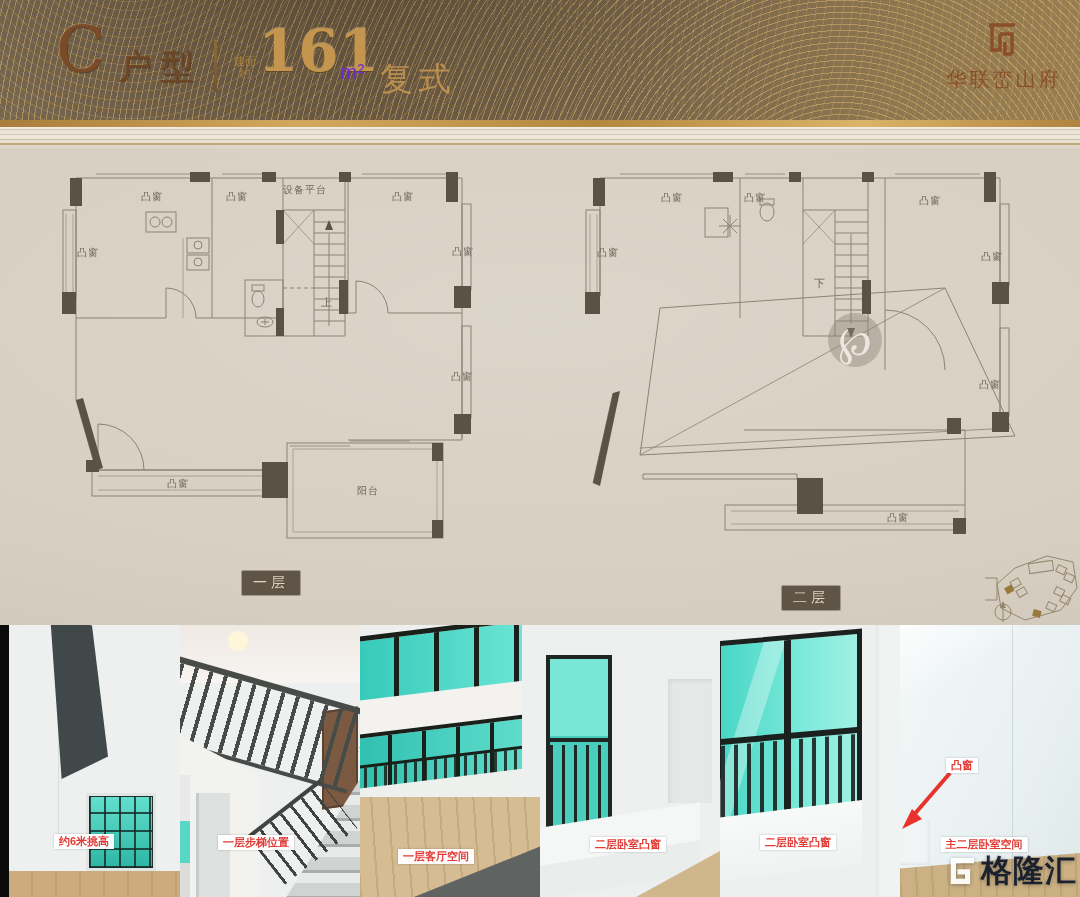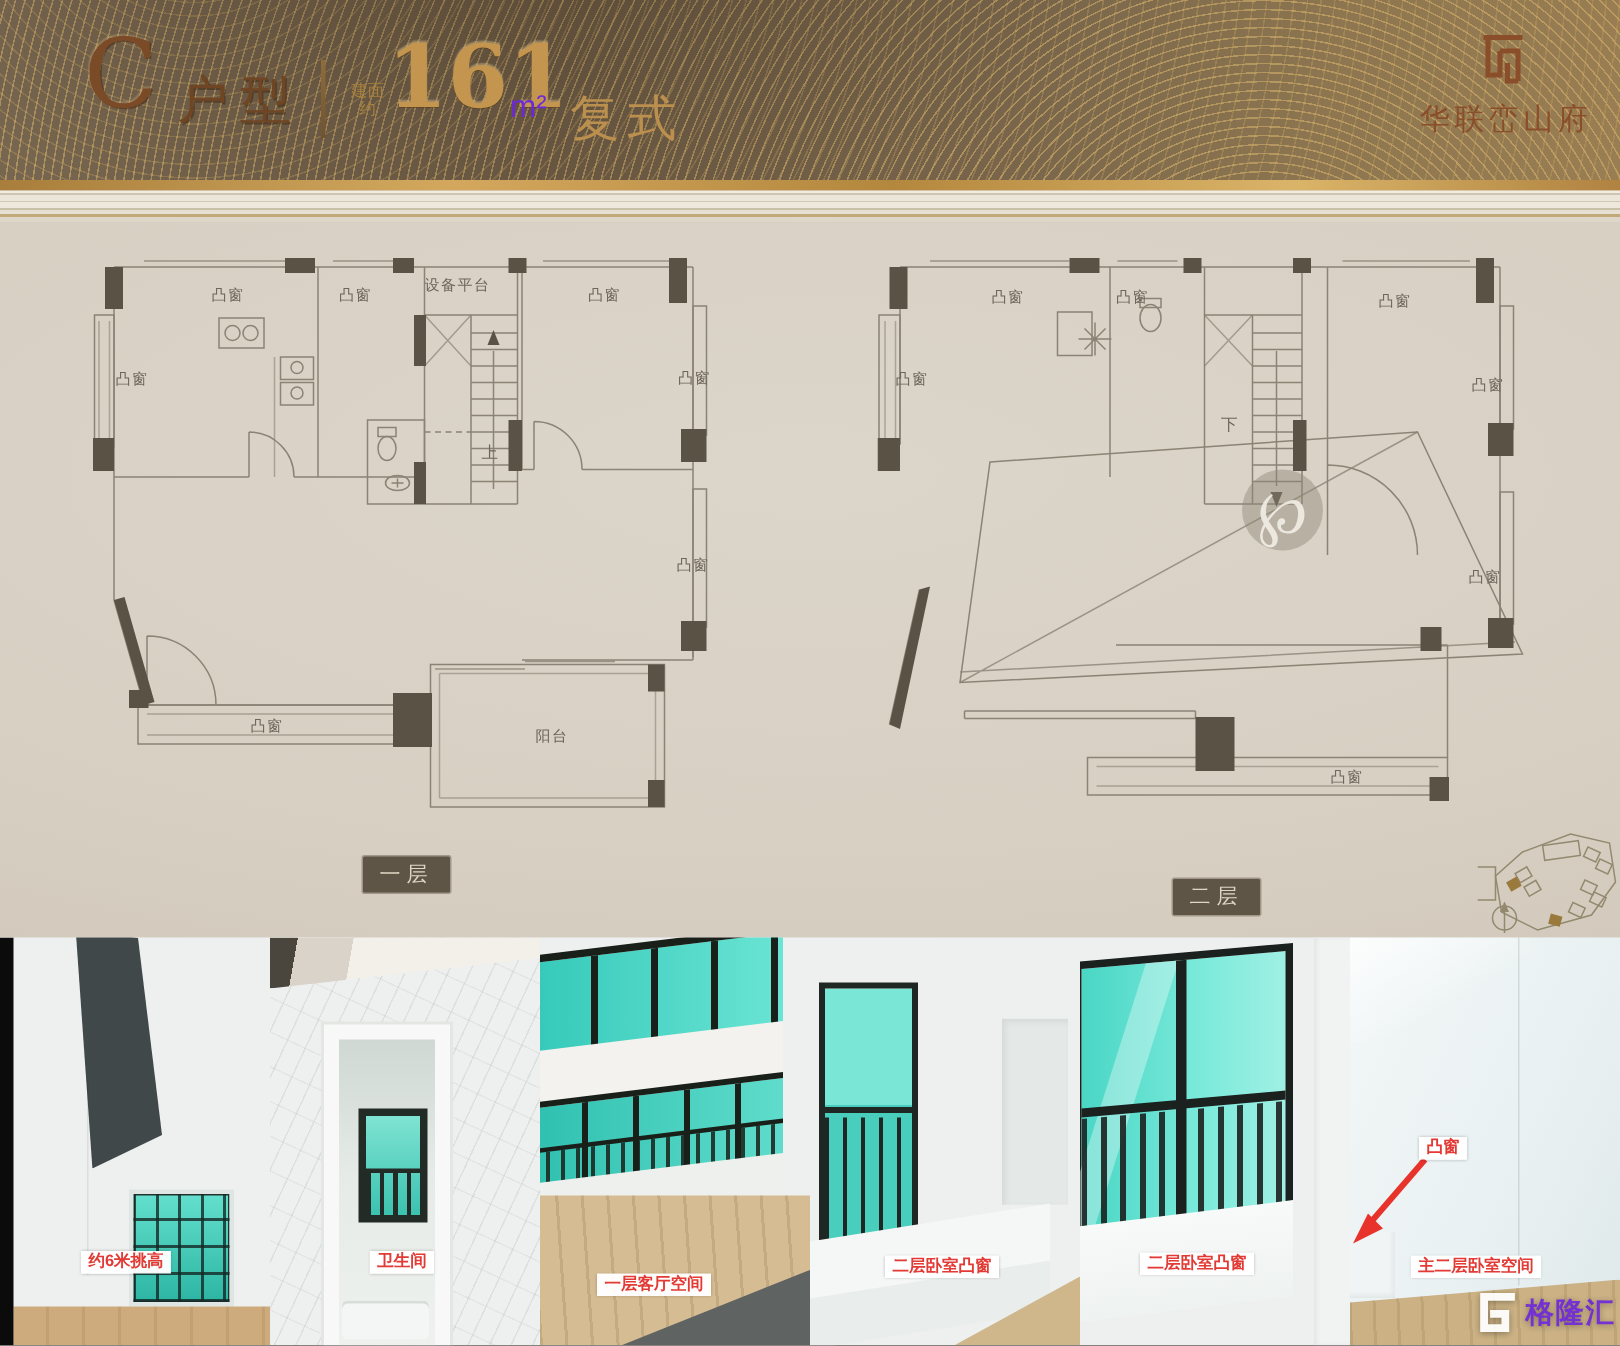"一层步梯位置" div.ph { html: none -> <div> <div></div> <div></div> <div></div> <div></div> <div></div> <div></div> <div></div> <div></div> <div>一层步梯位置</div> </div> }
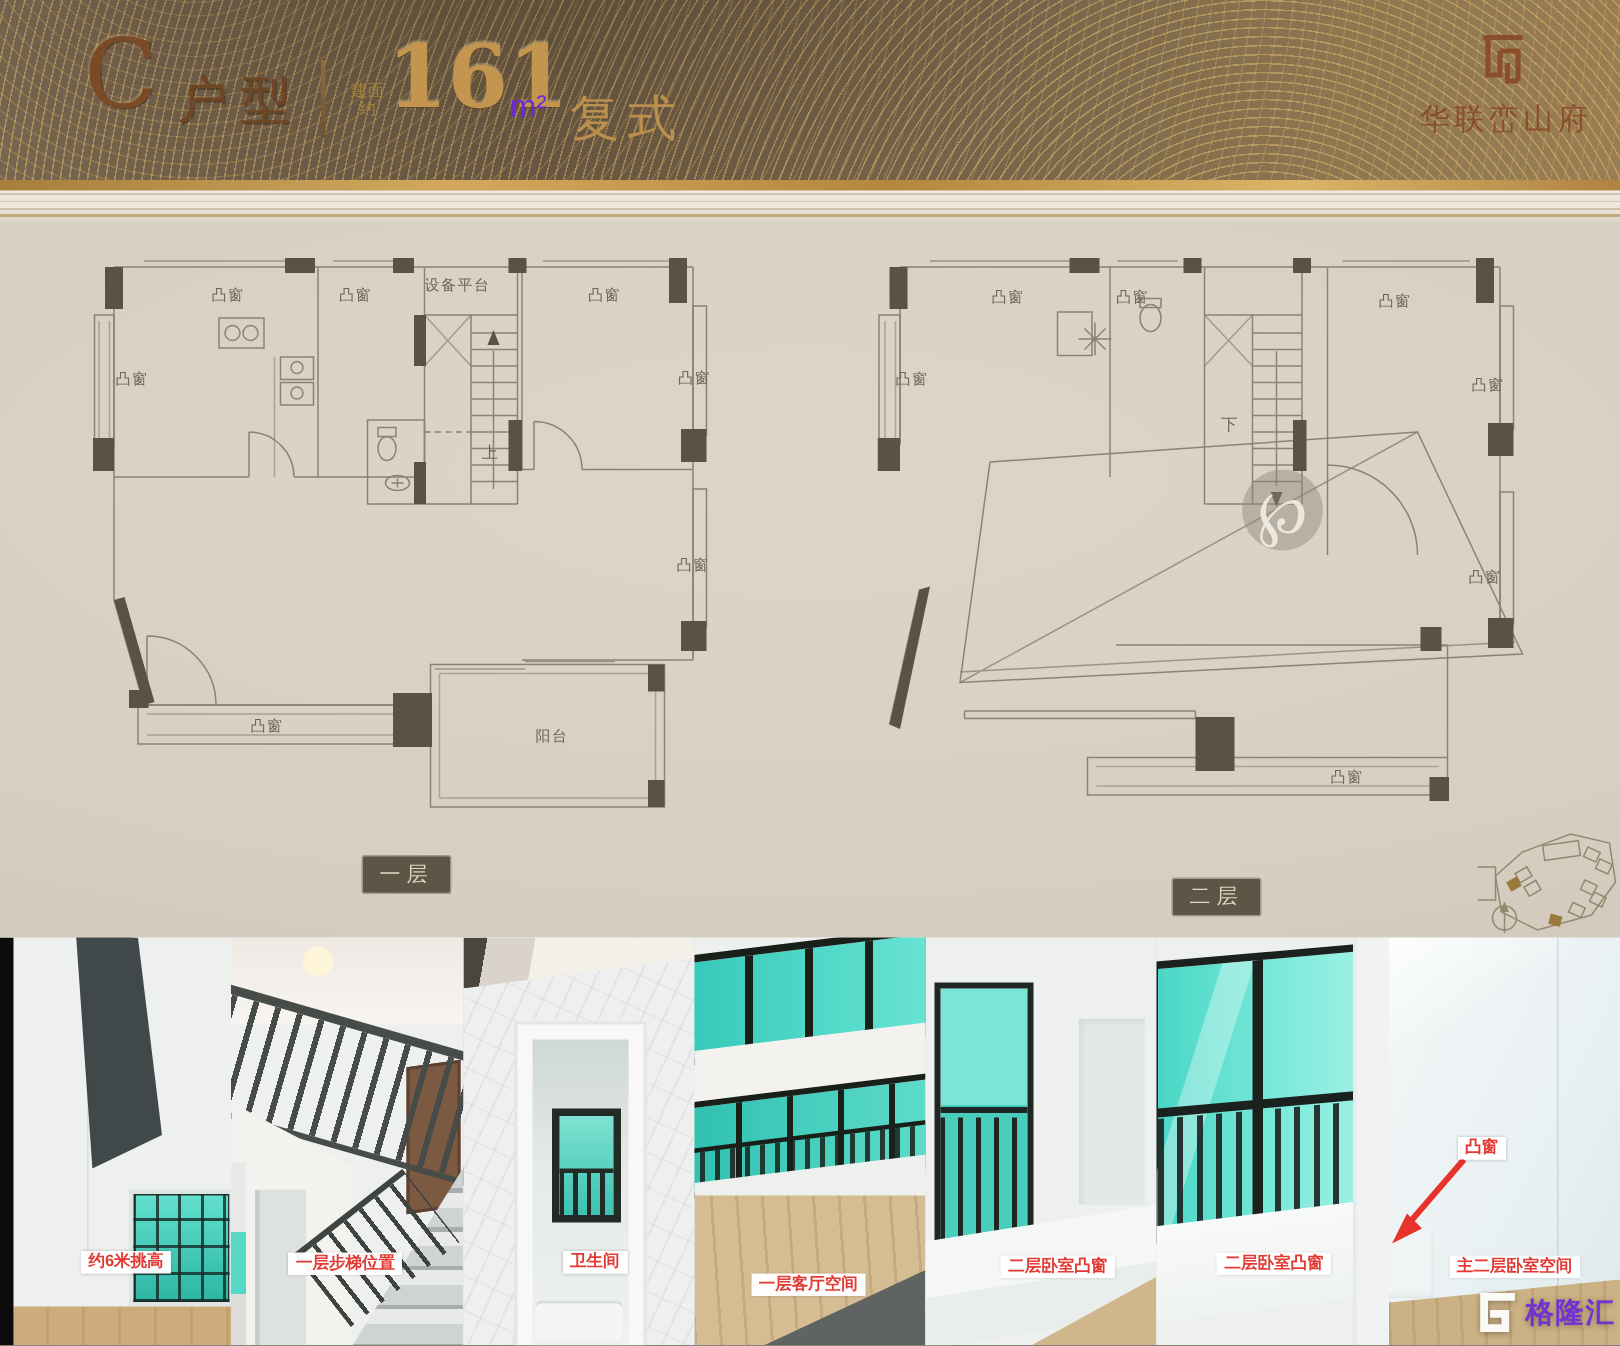"卫生间" div.ph { html: <div> <div></div> <div> <div> <div> <div></div> </div> <div></div> </div> </div> <div>卫生间</div> </div> -> none }
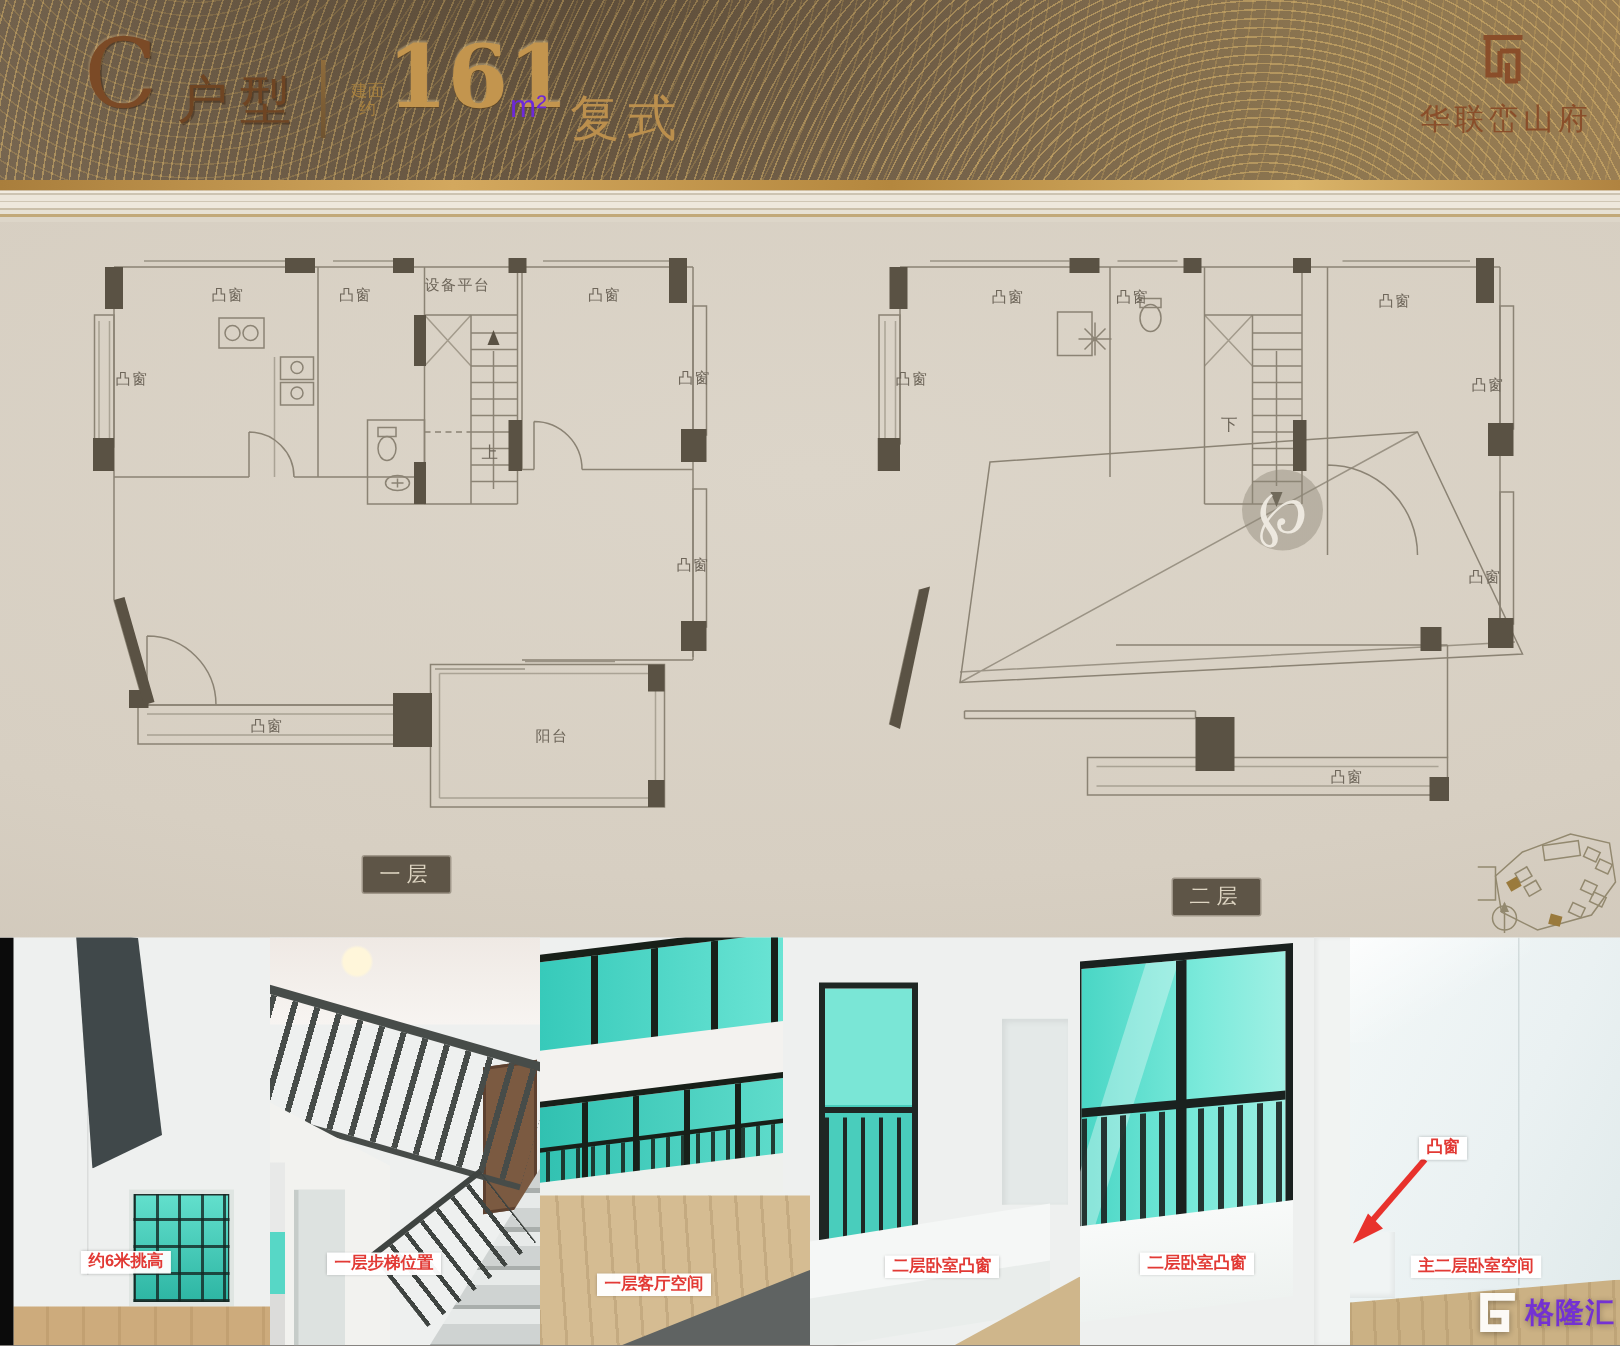"格隆汇" .watermark span { color: #6d28d9 -> #0f172a; font-size: 19px -> 31px }
